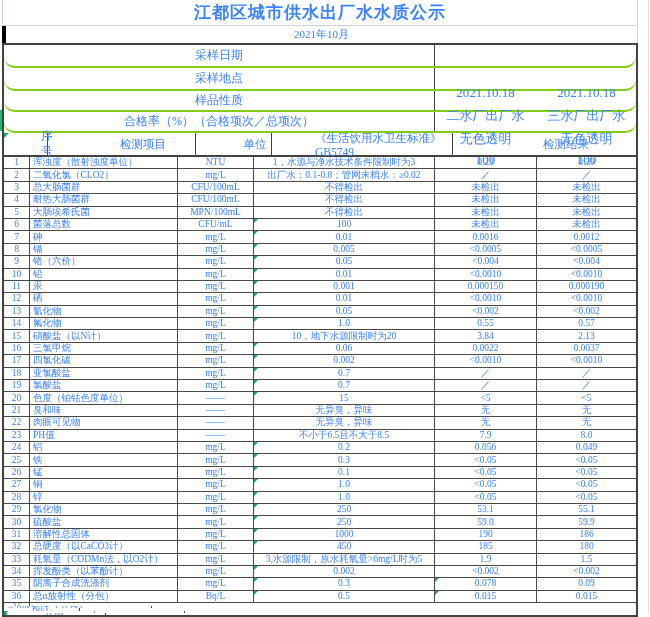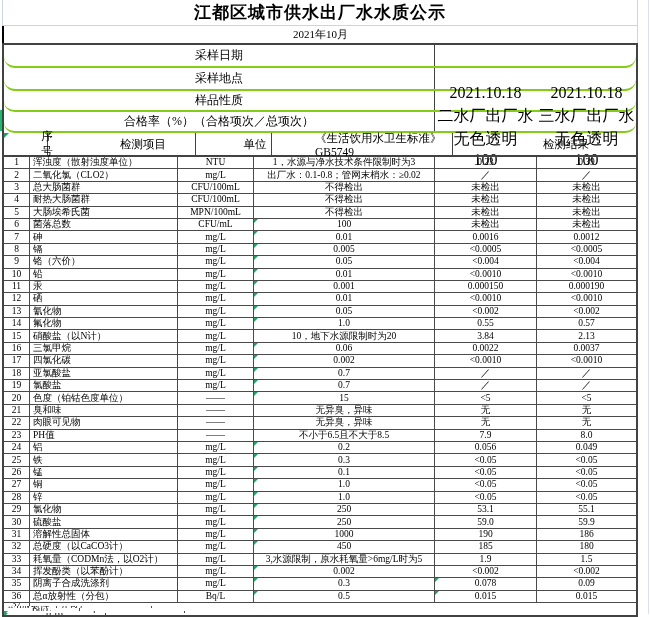"江都区城市供水出厂水水质公示" .sheet { color: #000000 -> #3b82f6 }
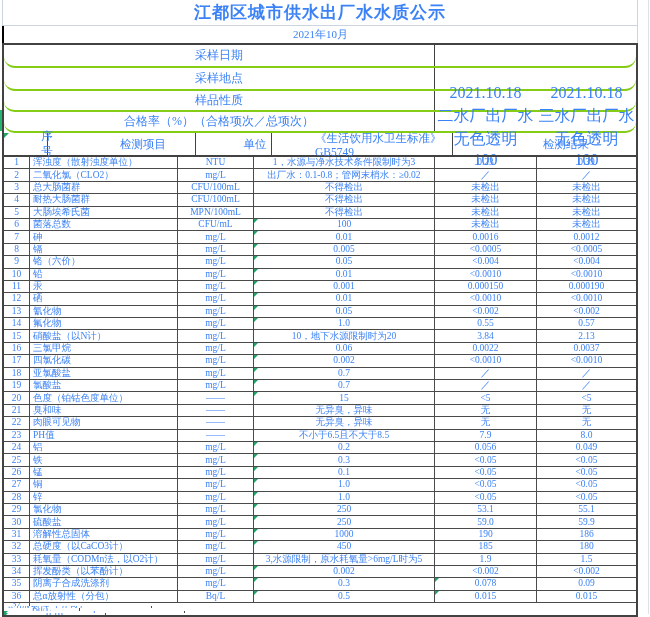"2021年10月" .monthbar { border-left: 2px solid #000000 -> 4px solid #000000 }
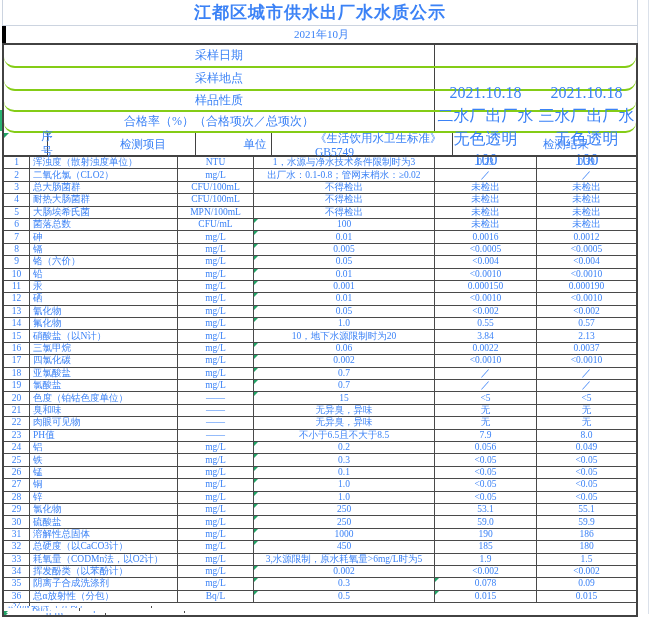"2021.10.18" .inforow .val { font-size: 16px -> 13px }
